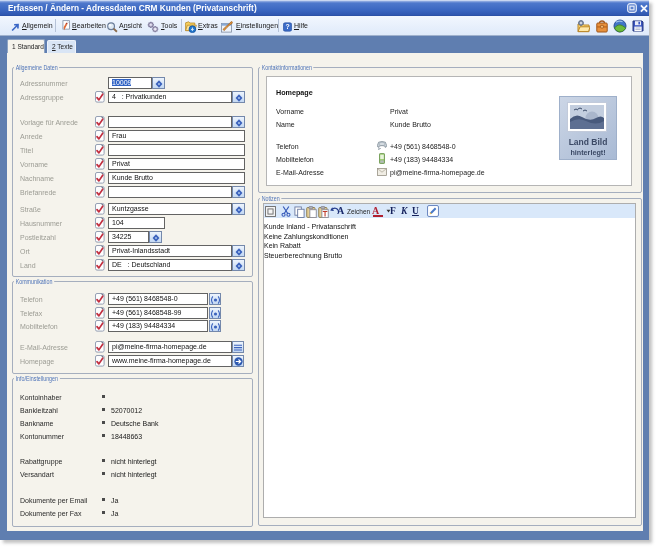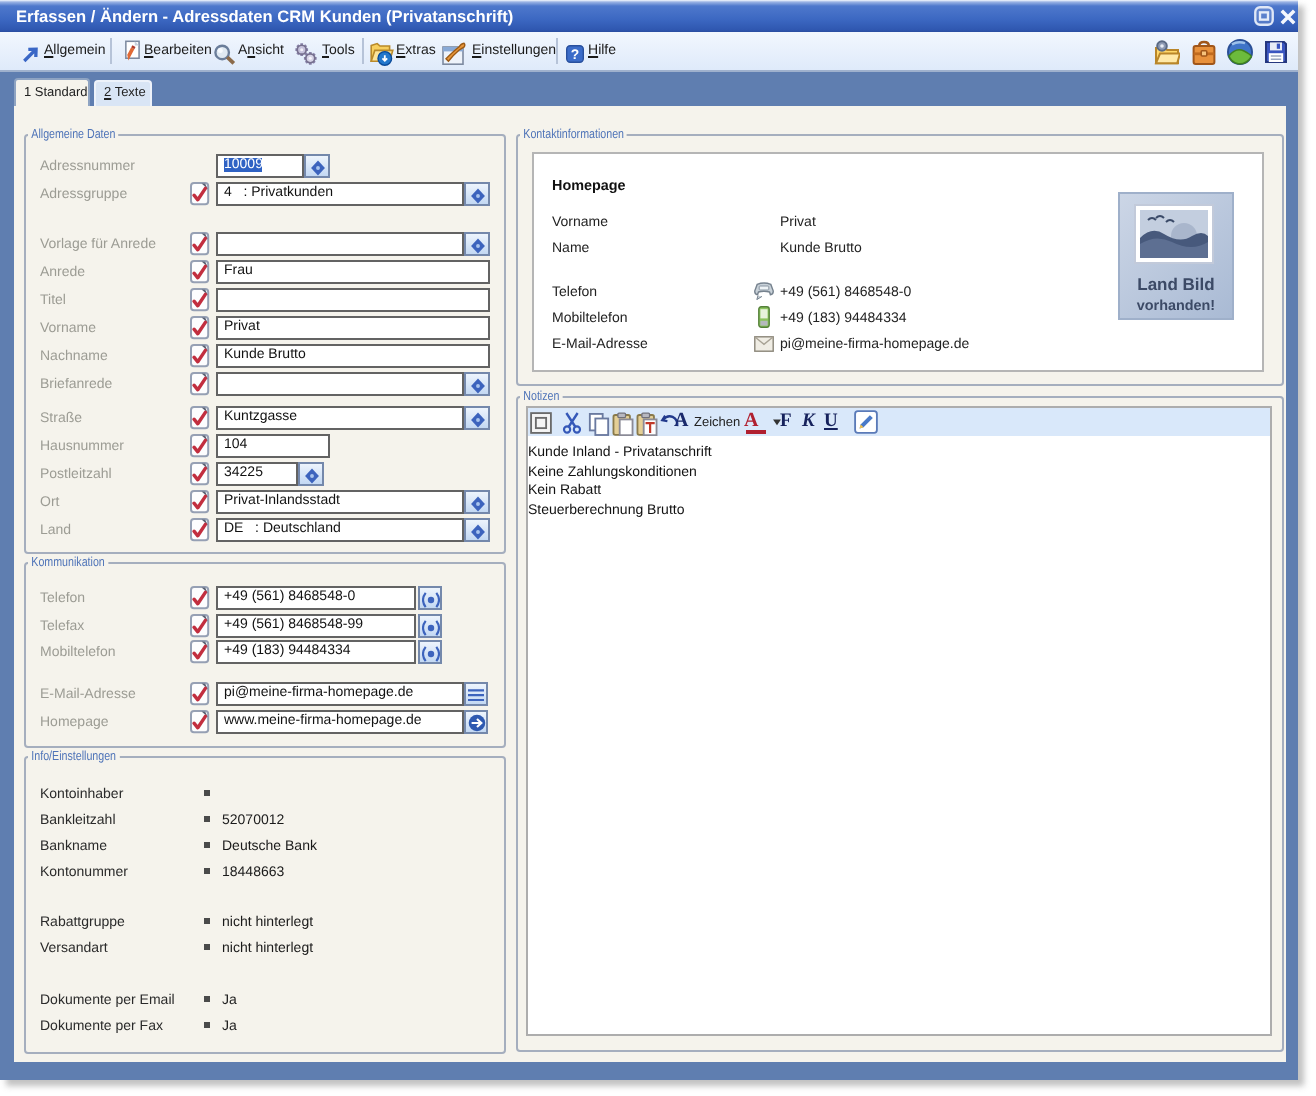"vorhanden!" span.abs { text: vorhanden -> hinterlegt }
